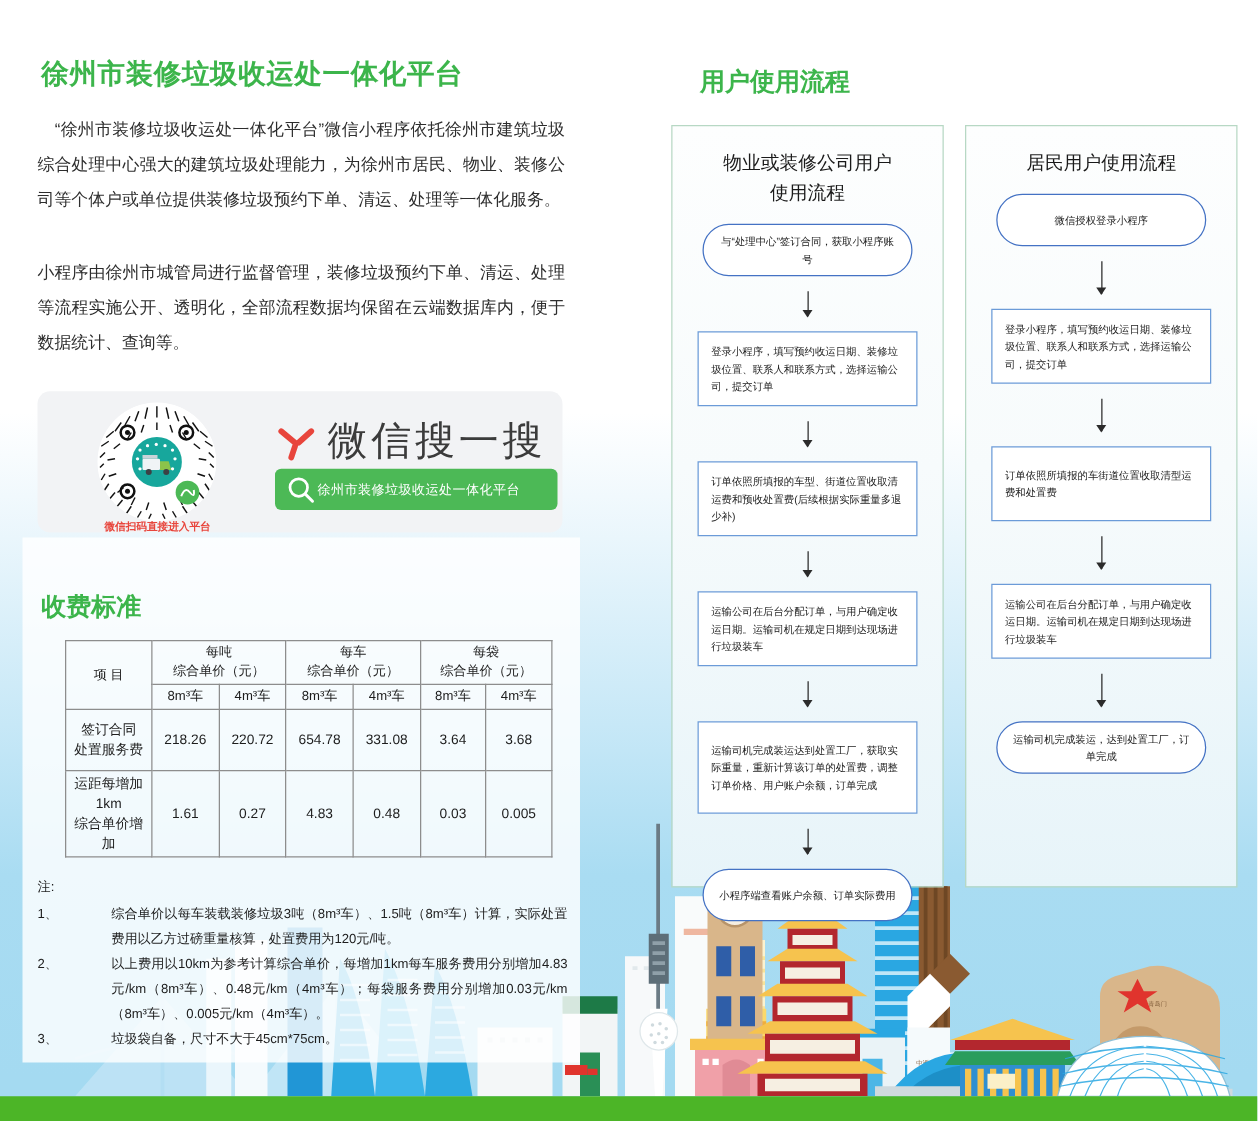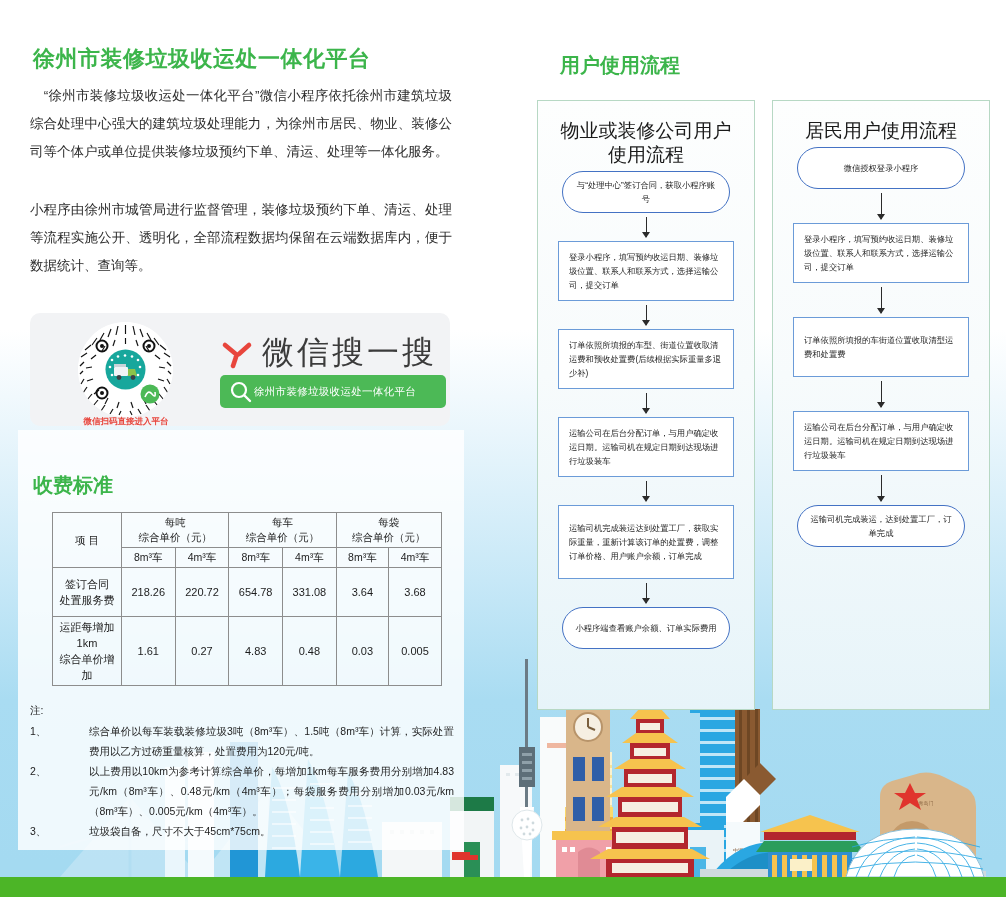"“徐州市装修垃圾收运处一体化平台”微信小程序依托徐州市建筑垃圾综合处理中心强大的" .para { margin-top: none -> 8px }
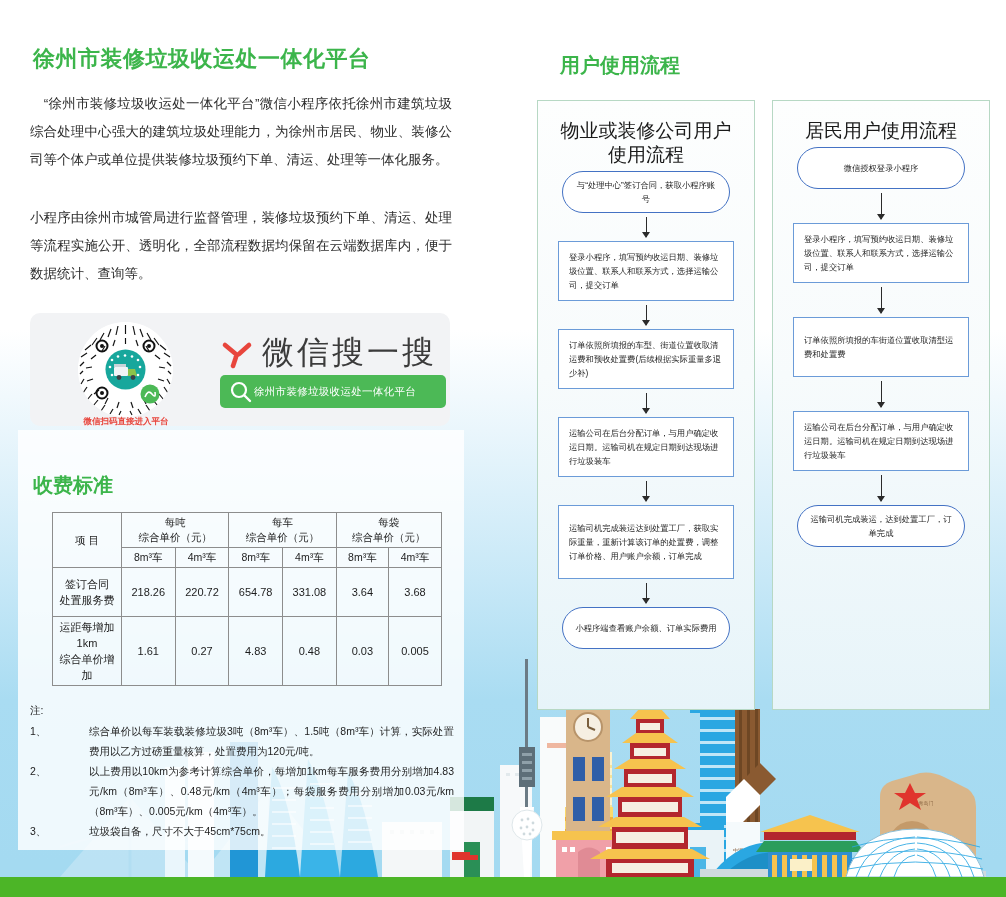"物业或装修公司用户" .panel-title { font-size: 19px -> 15px }
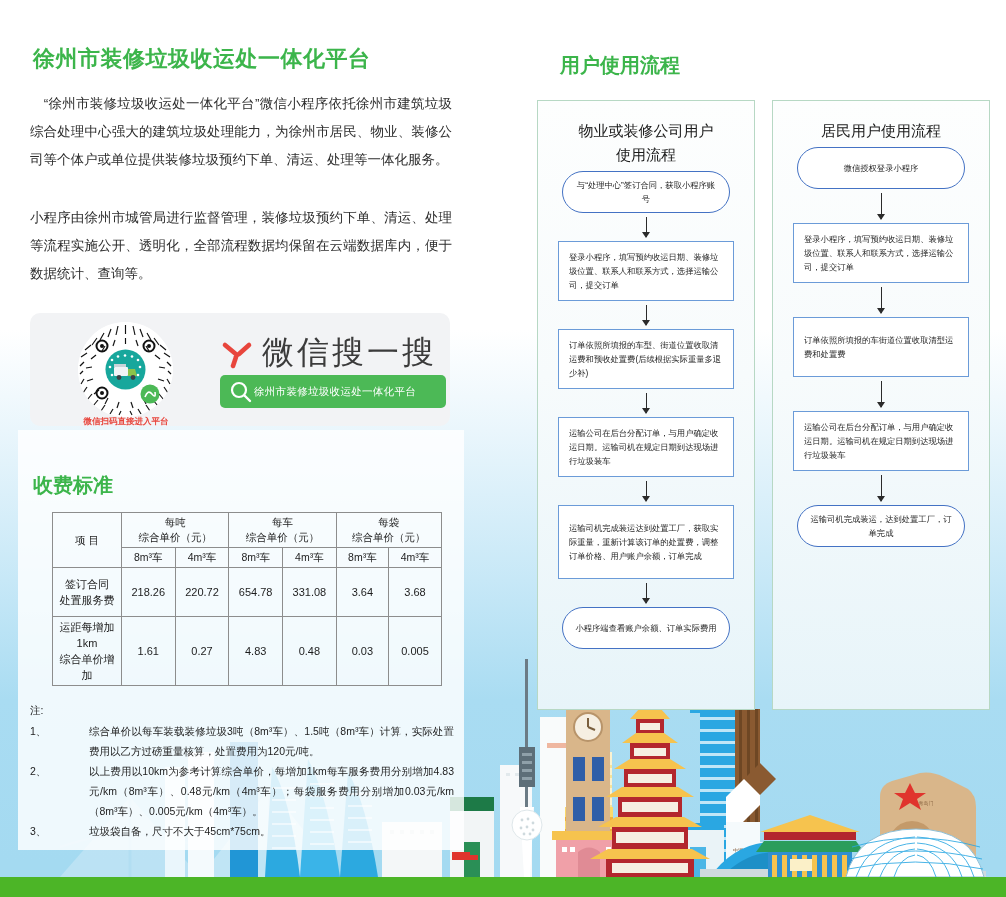"微信授权登录小程序" .node { margin: 4px auto -> 12px auto }
